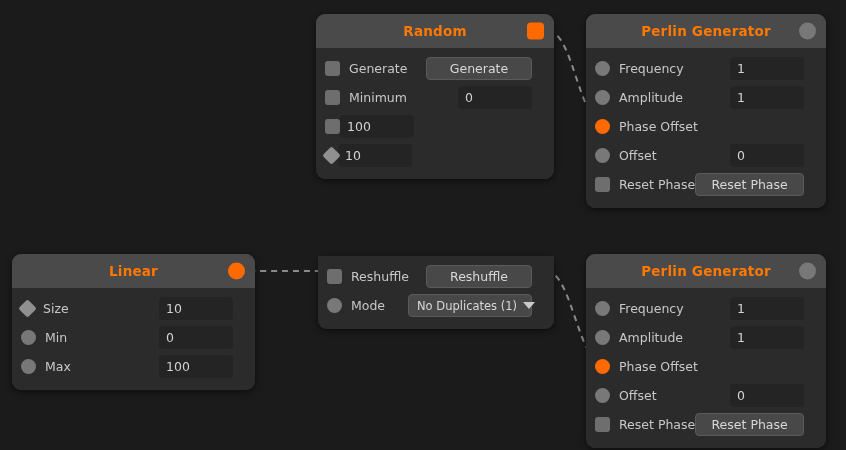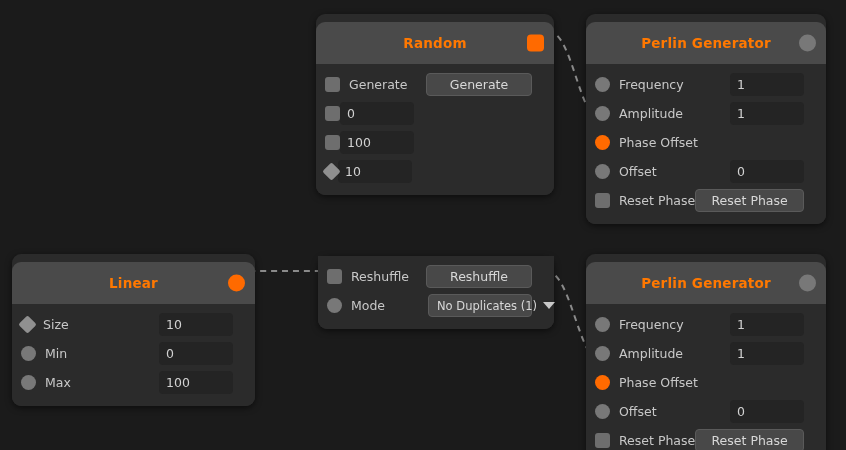"Random" .node-header { height: 42px -> 34px; margin-top: 8px -> none }
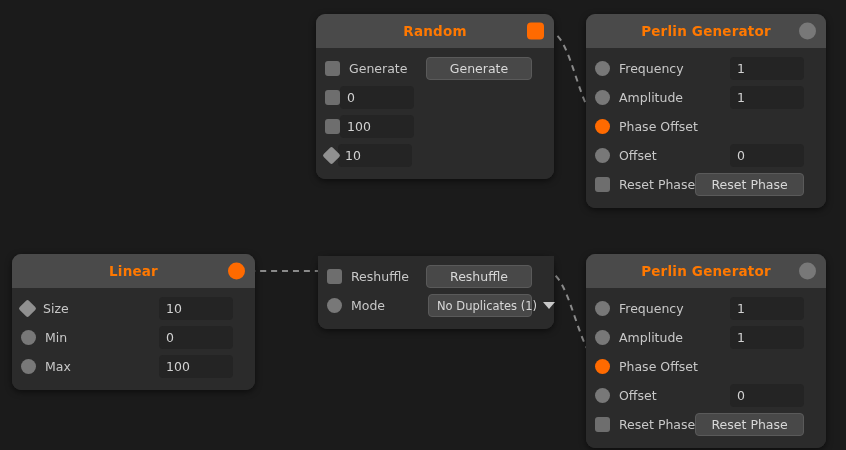"Minimum" span.row-label { html: none -> <span>Minimum</span> }
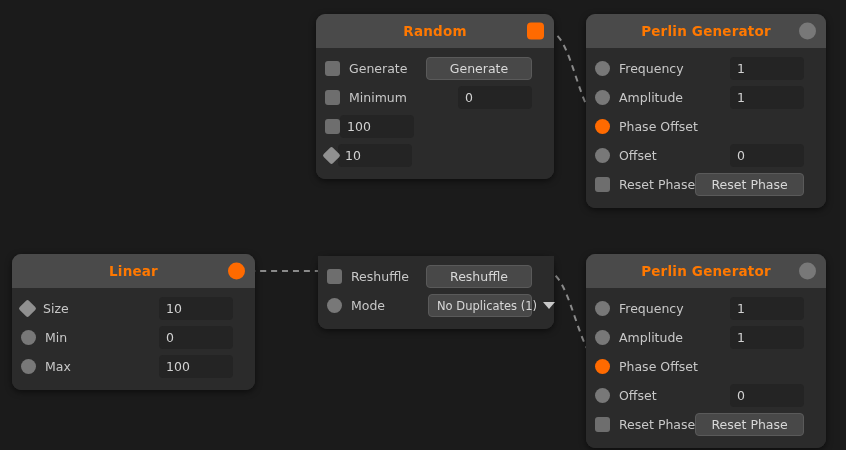"No Duplicates (1)" span.dropdown { width: 104px -> 124px }
